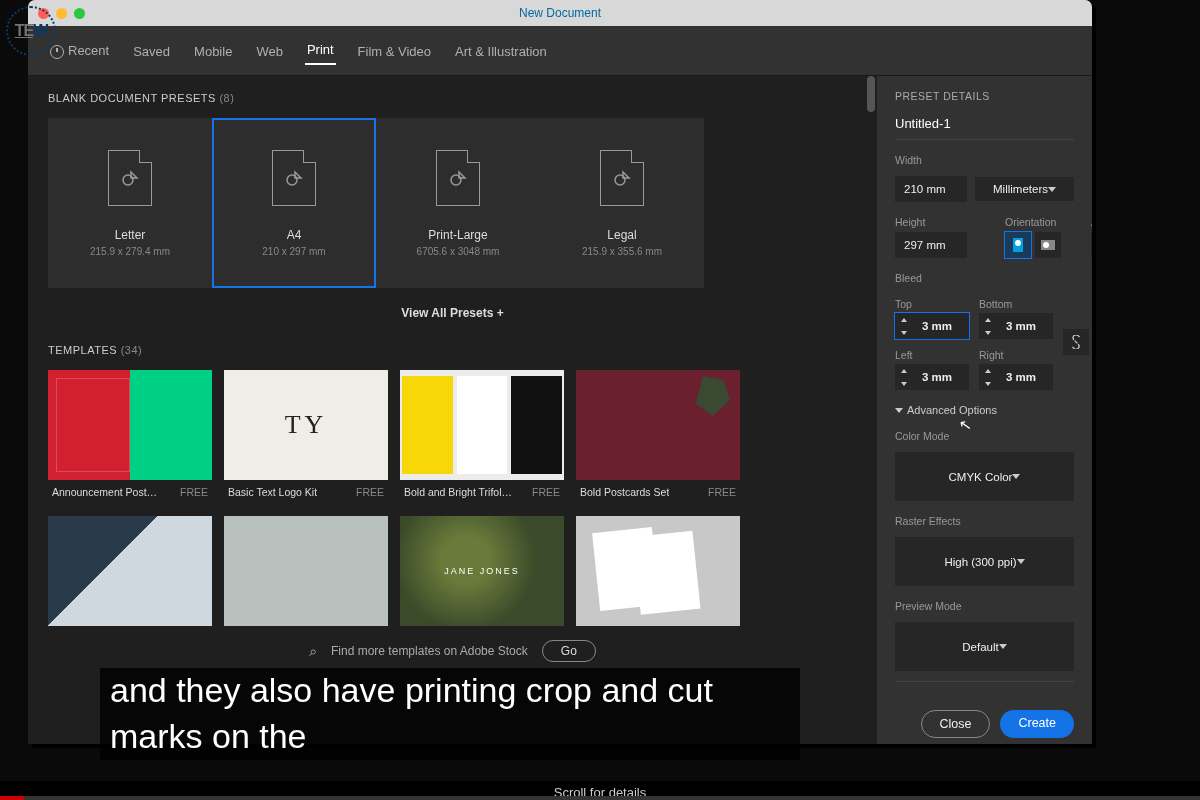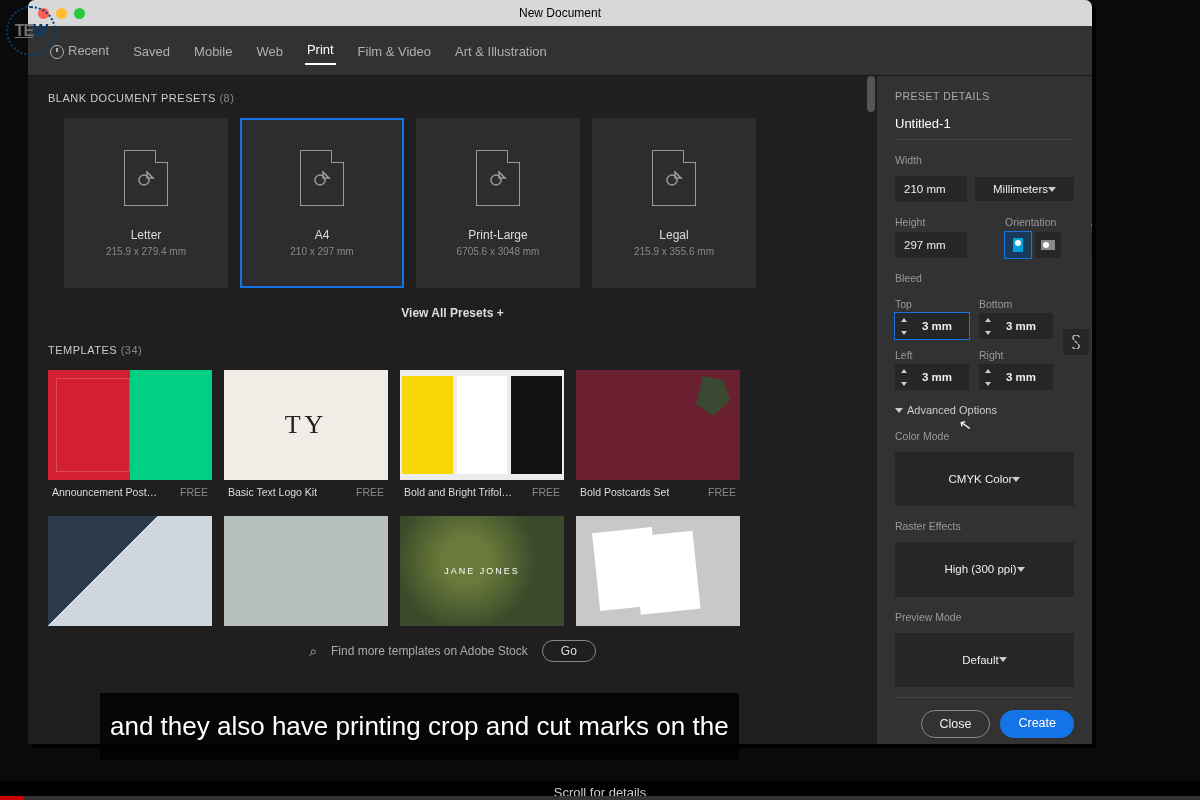"New Document" .title { color: #000000 -> #0369a1 }
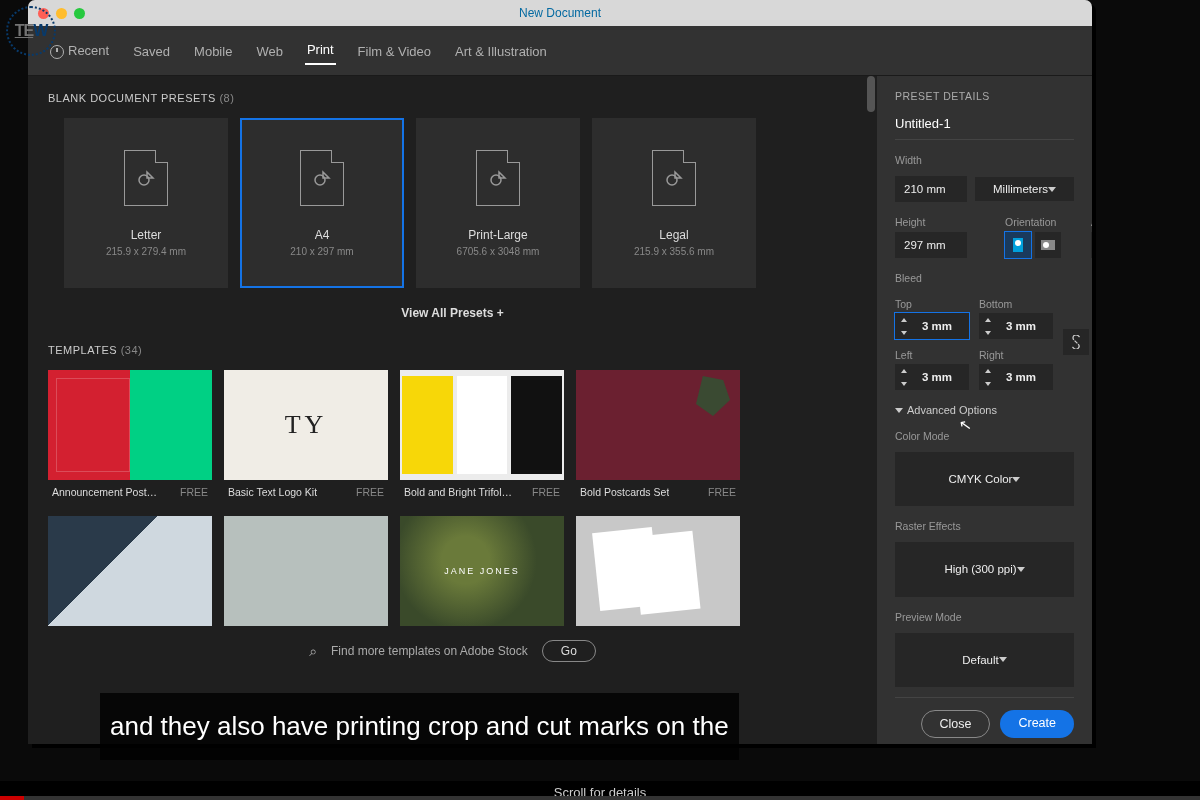"Letter" .presets { gap: 12px -> 0; margin-left: 16px -> none }
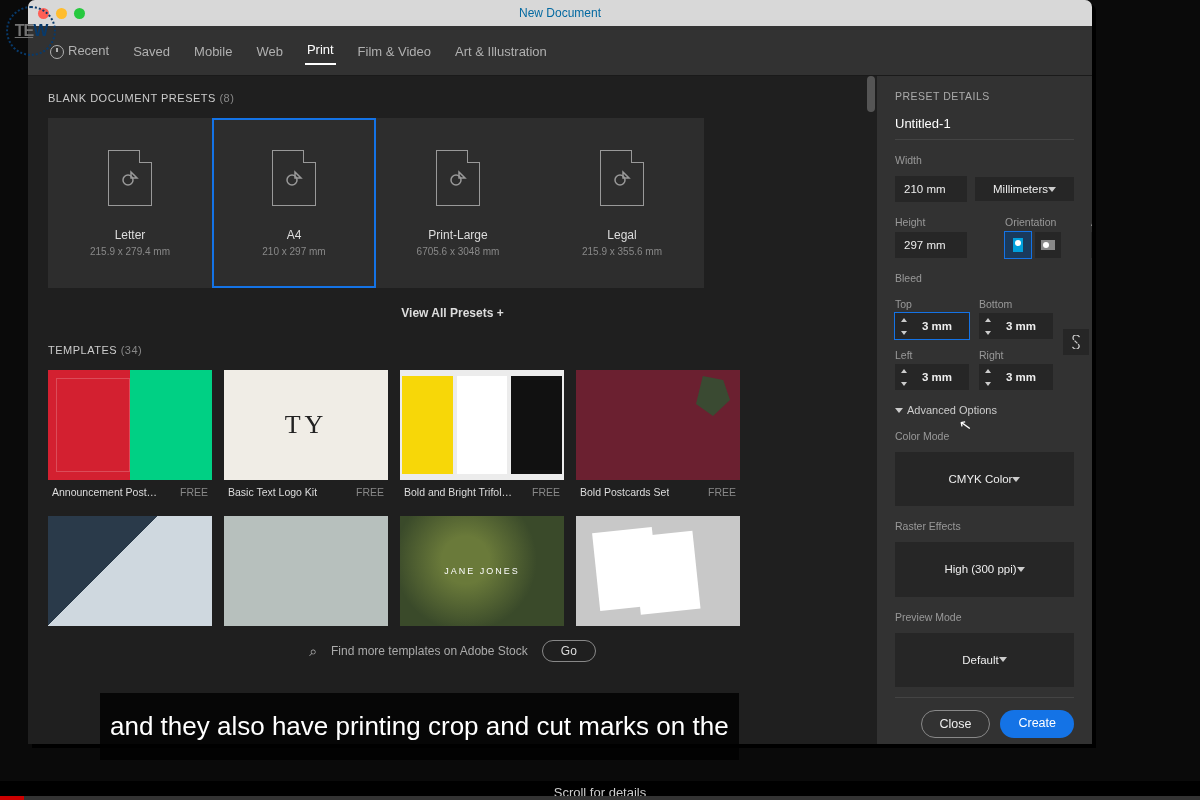"and they also have printing" .caption { font-size: 26px -> 34px; padding: 16px 10px -> 0 10px }
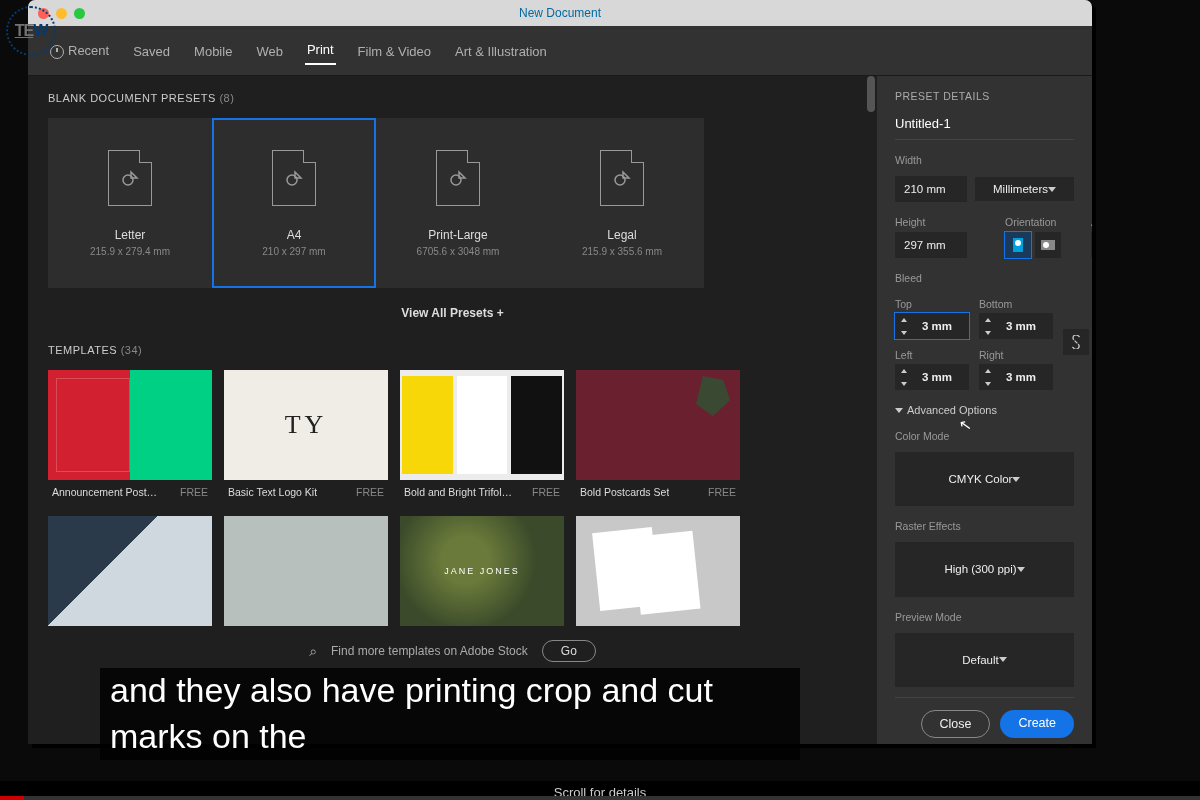"Close" .footer-btns { padding-top: 12px -> 28px }
